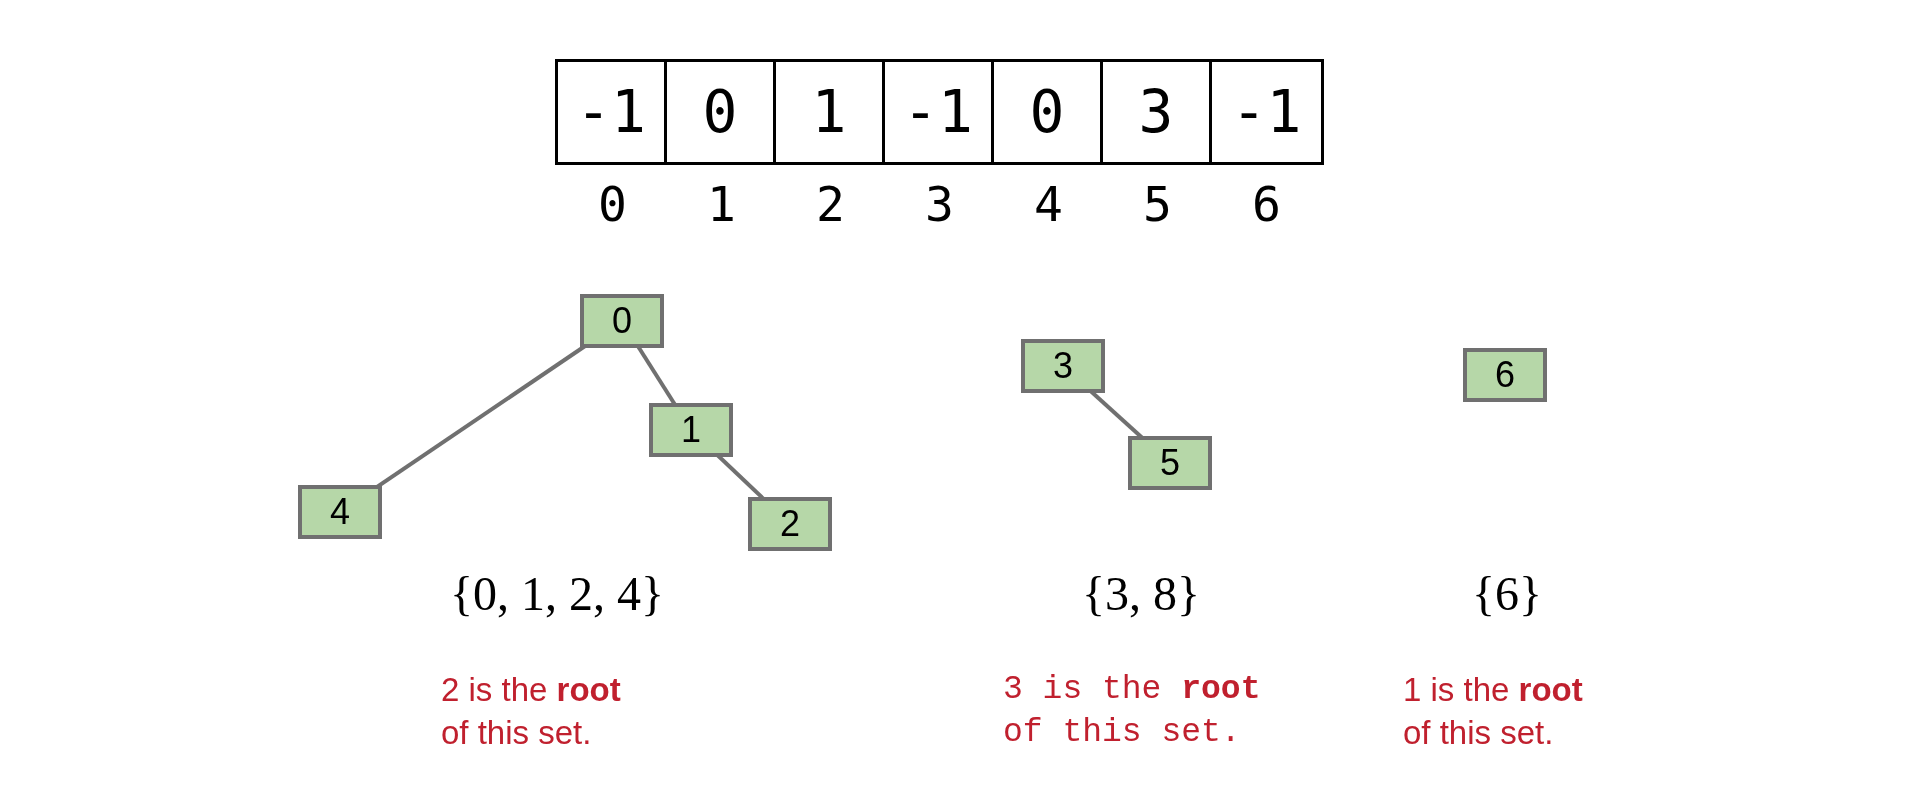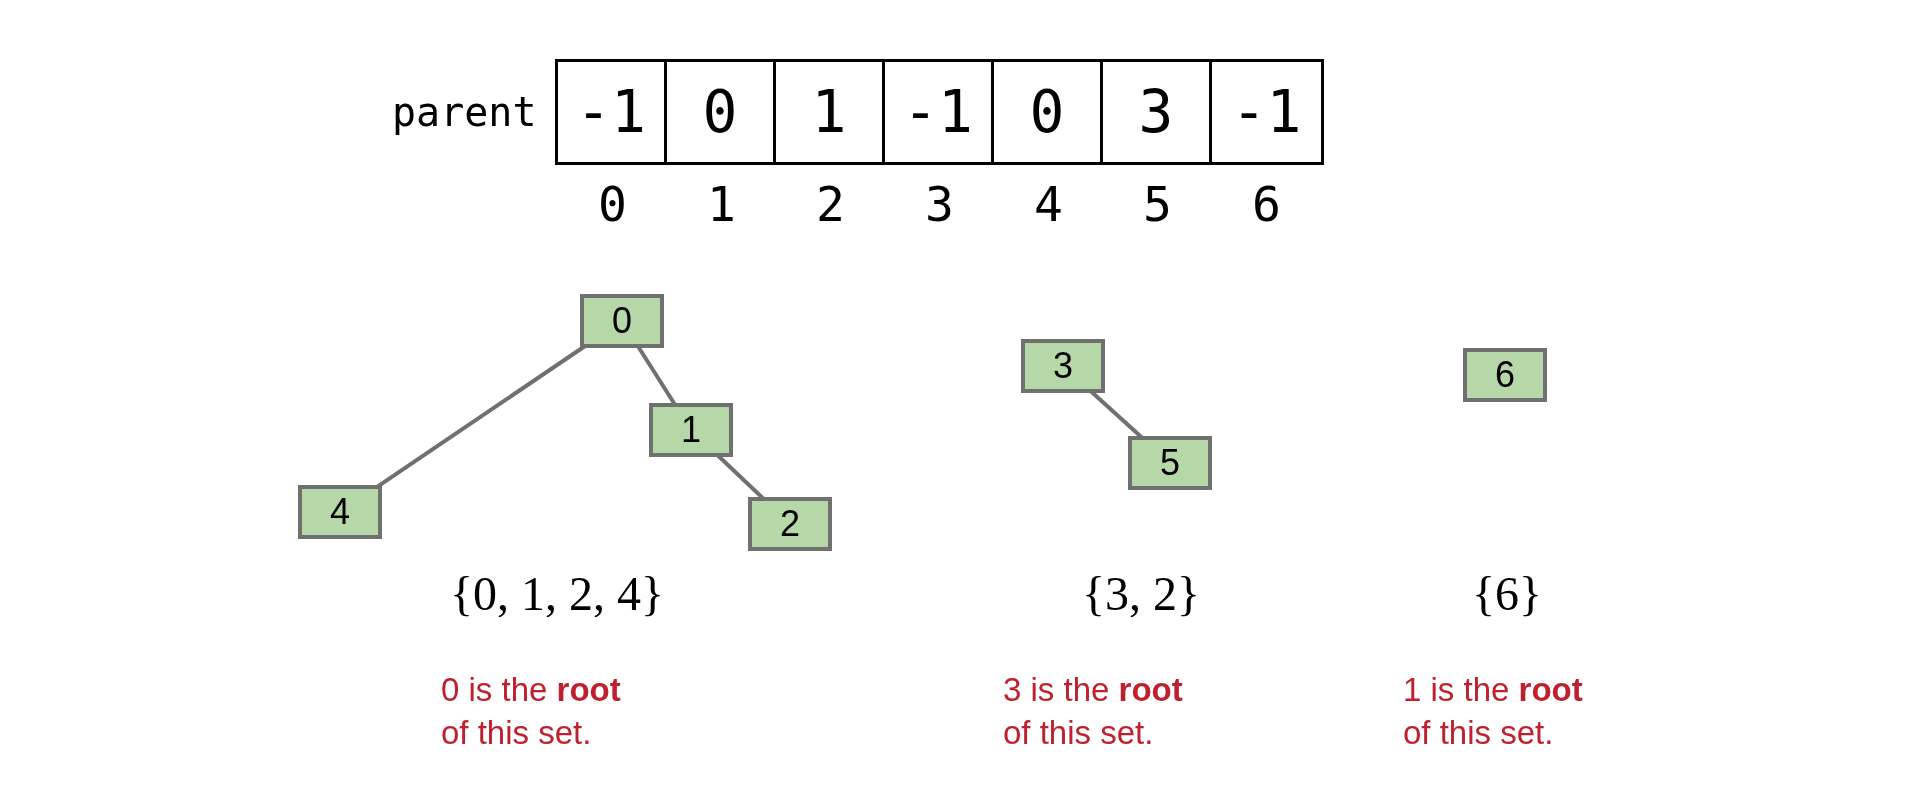"parent" div.parent-label { html: <div>parent</div> -> none }
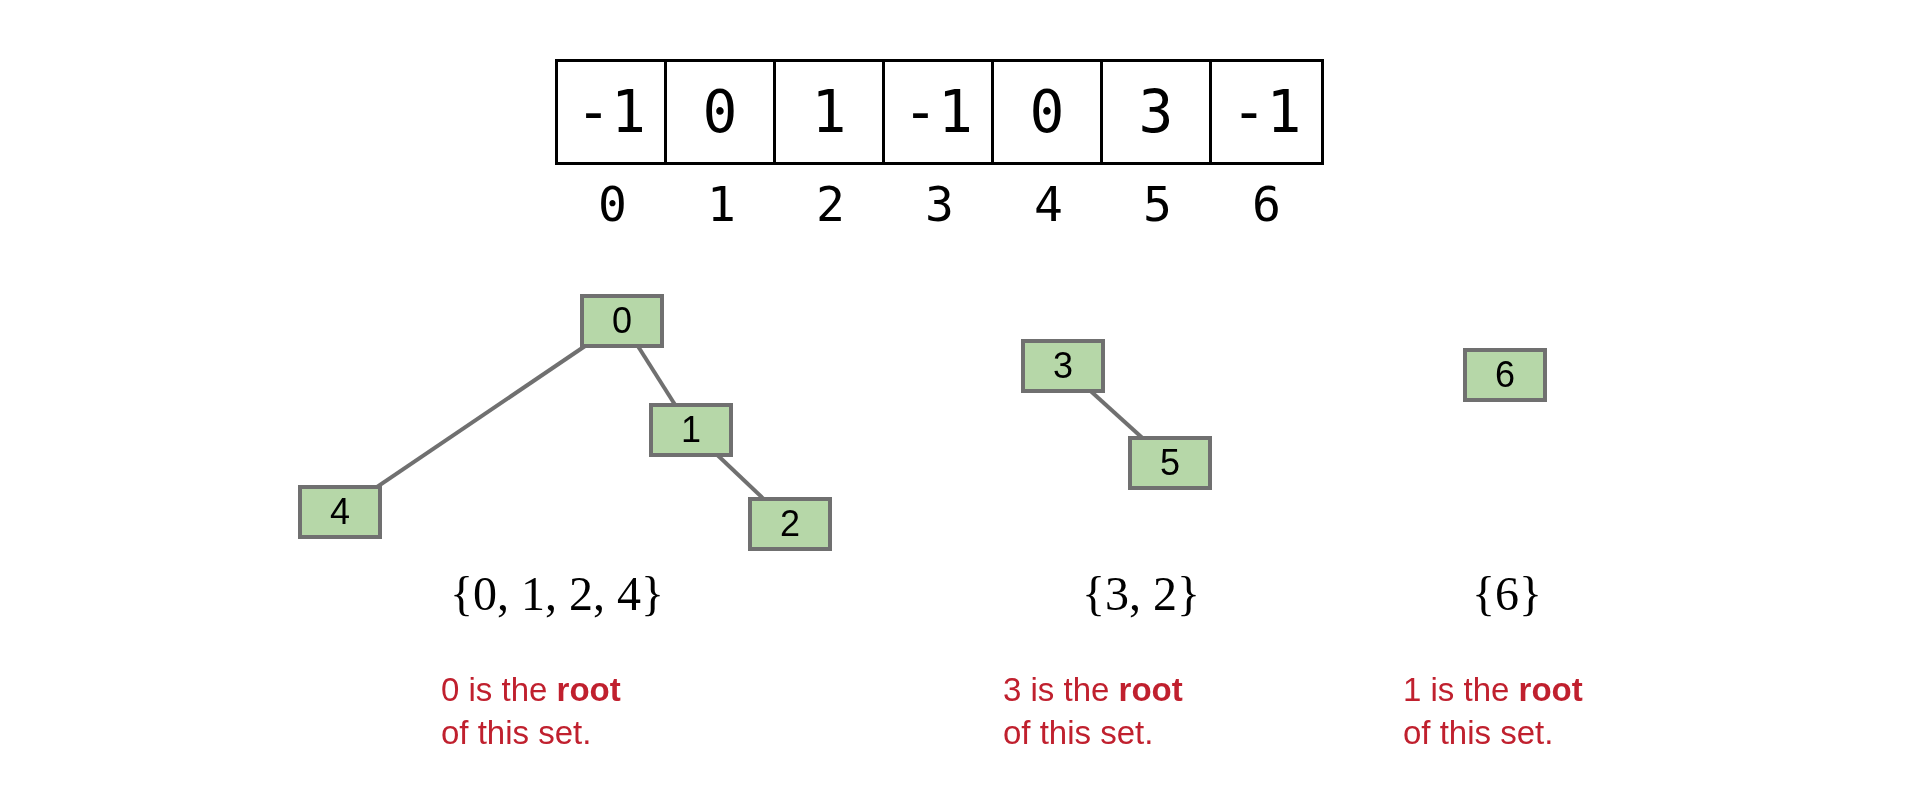"{3, 2}" div.set-label { text: 2 -> 8 }
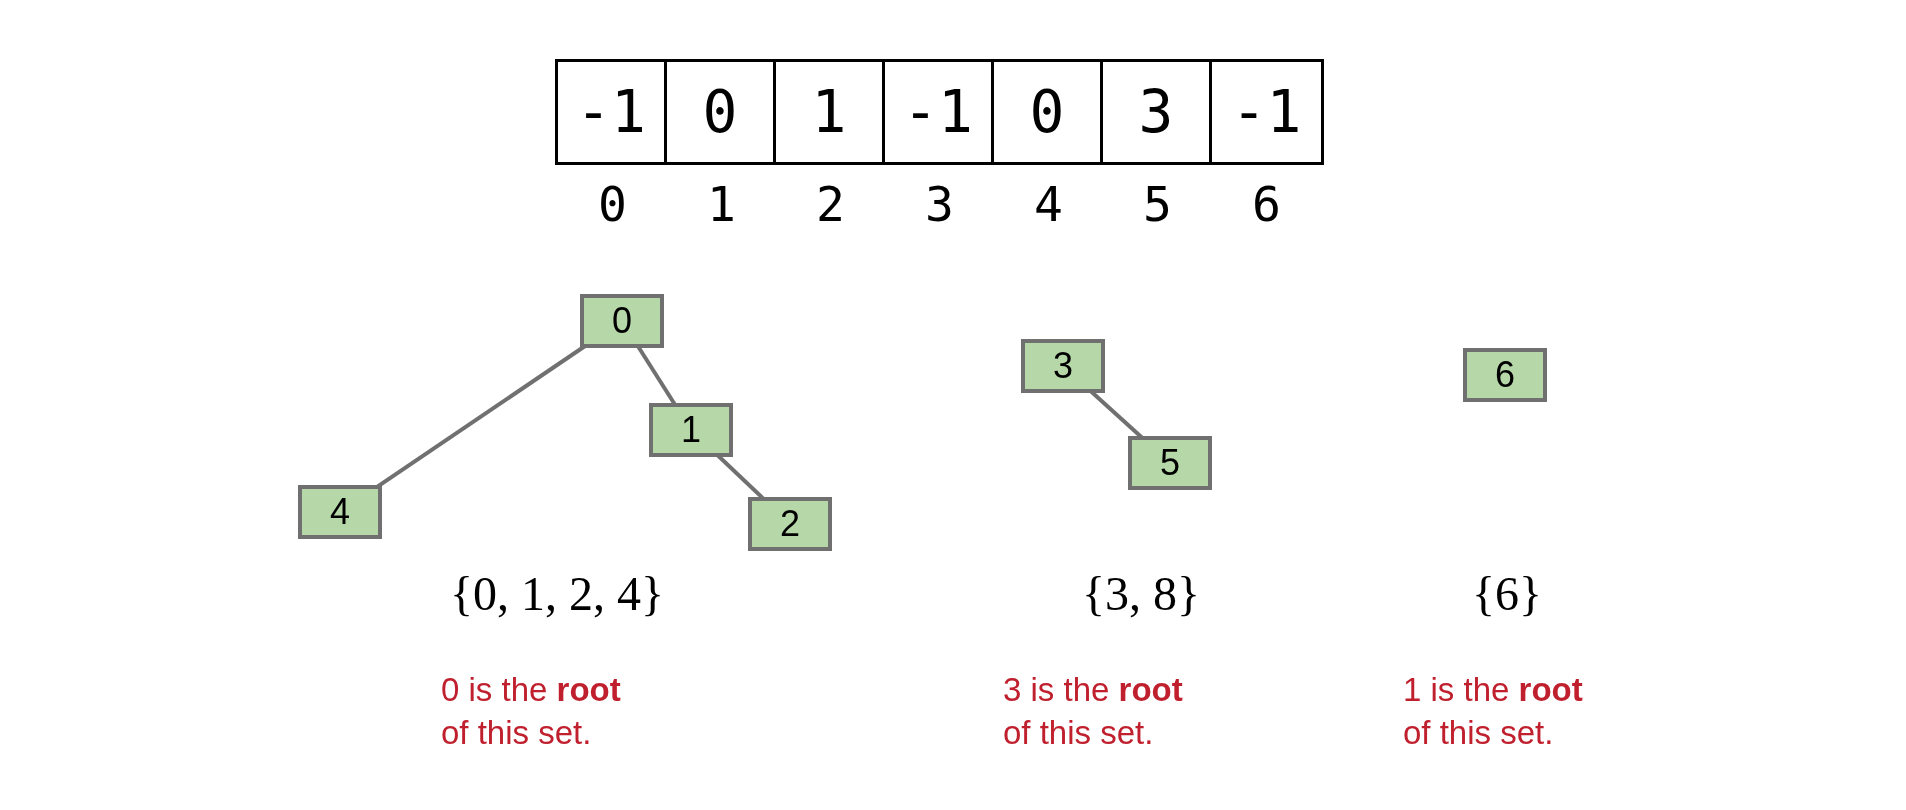"0 is the" span { text: 0 -> 2 }
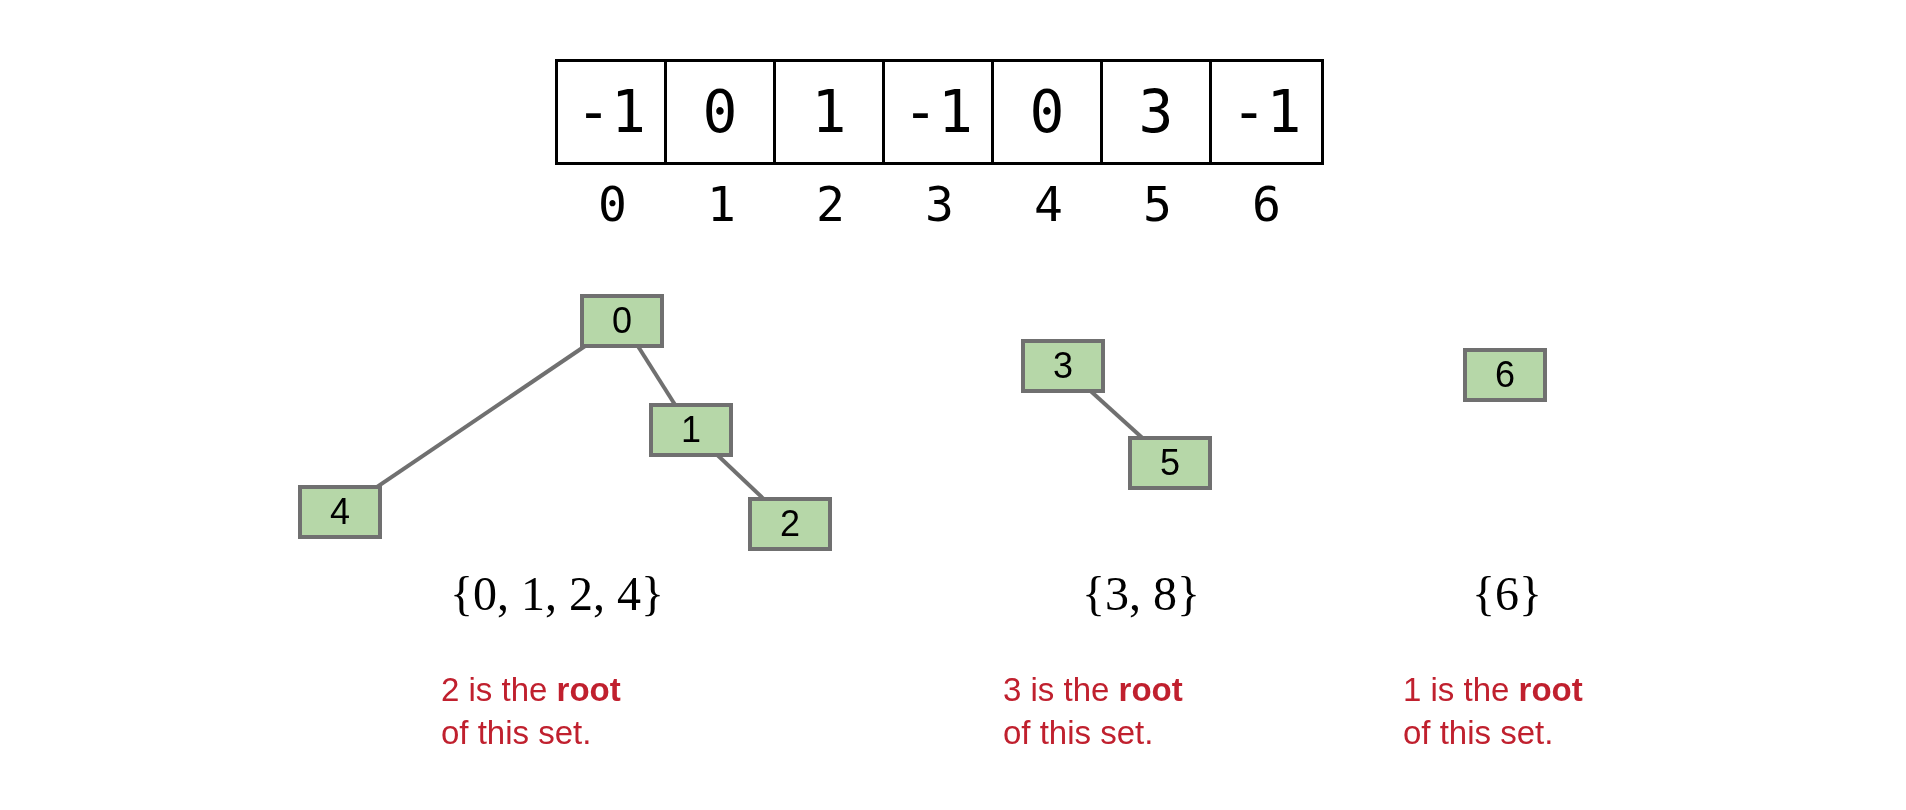"3 is the root" div.caption { font-family: none -> Liberation Mono, monospace }
